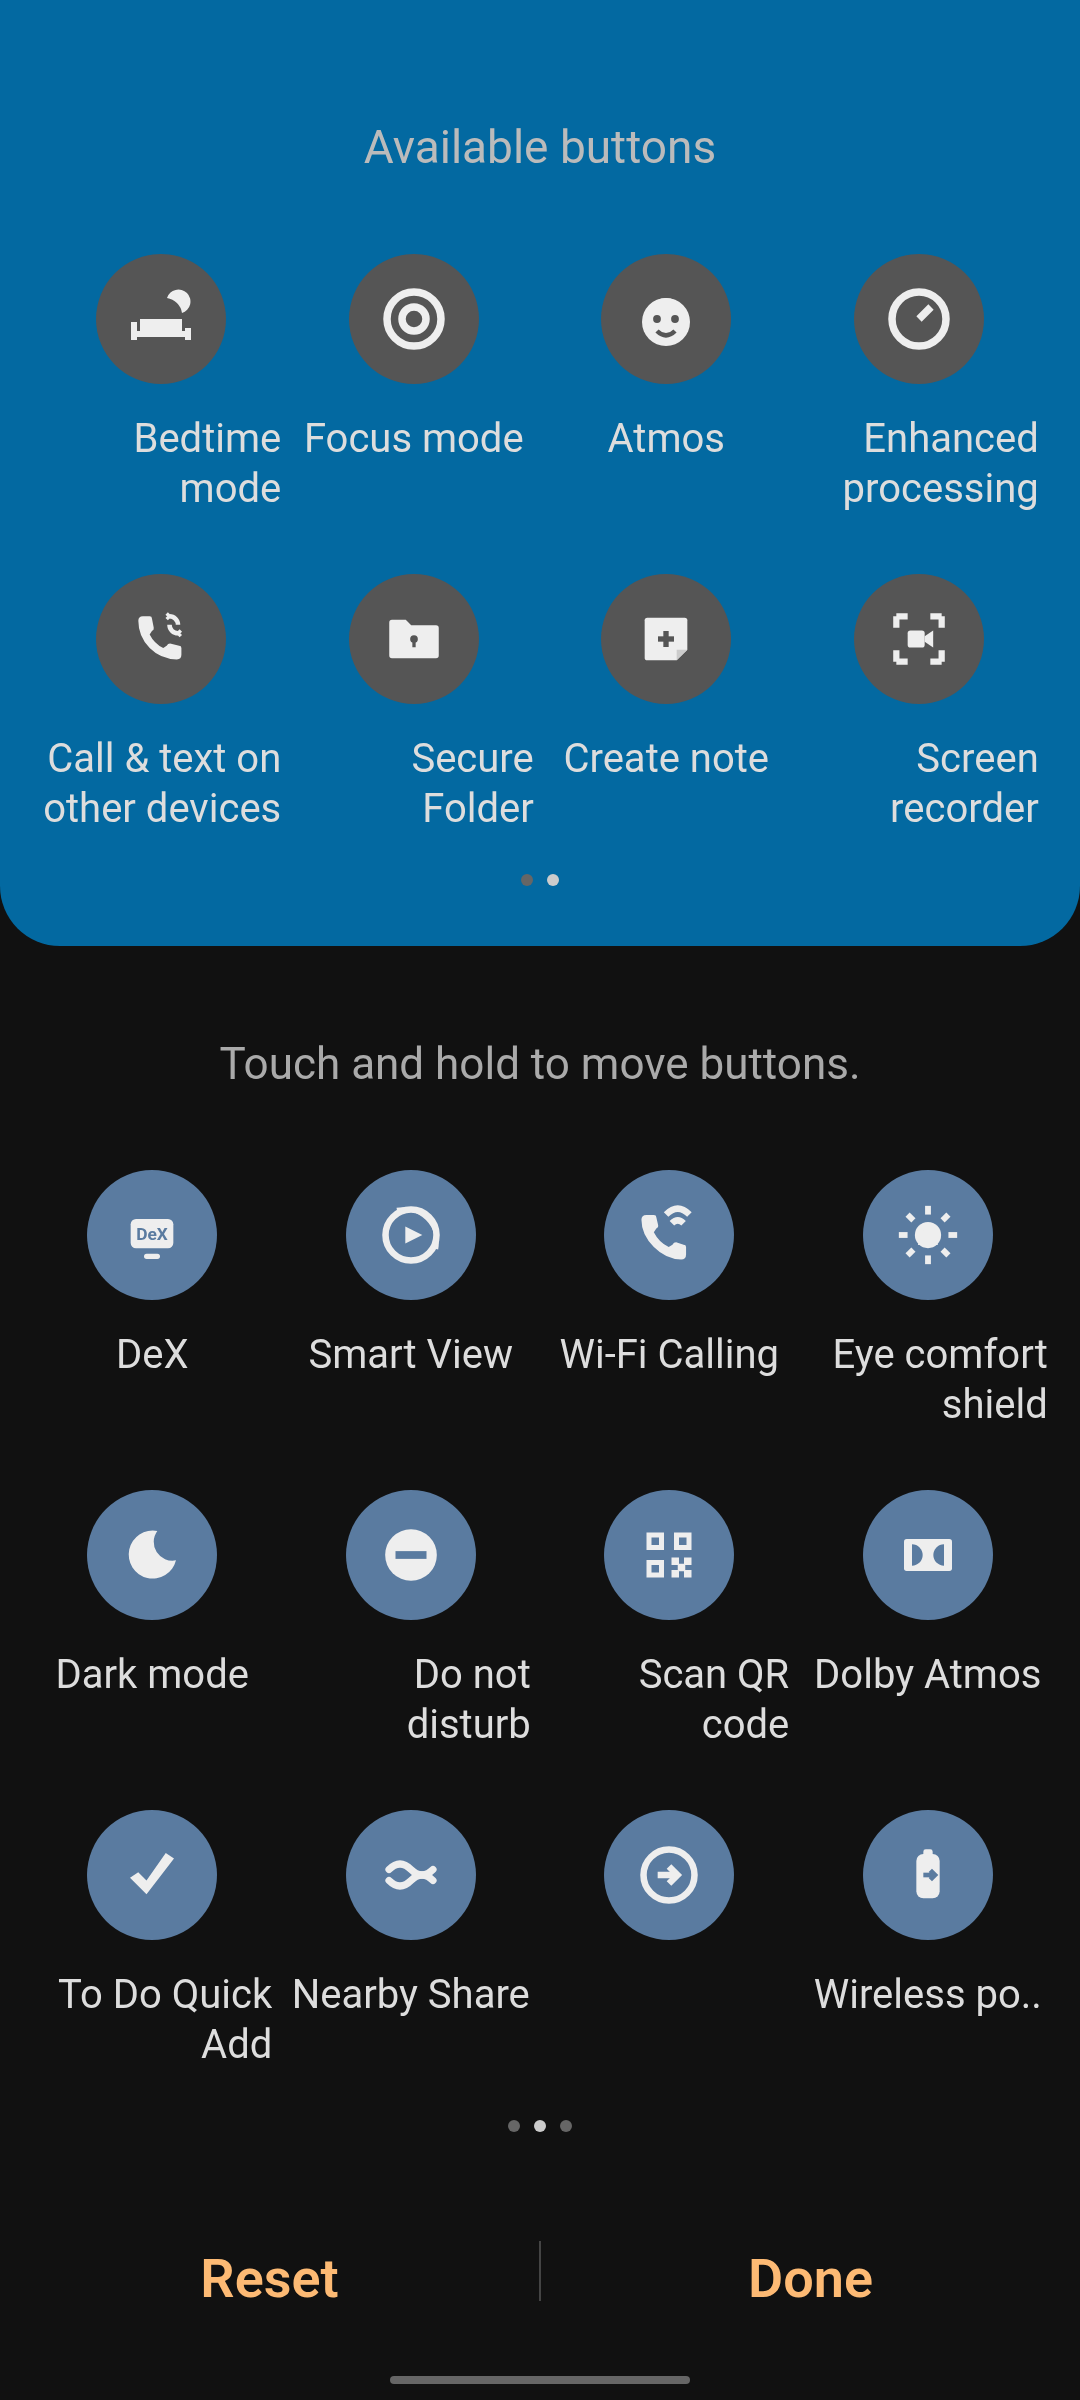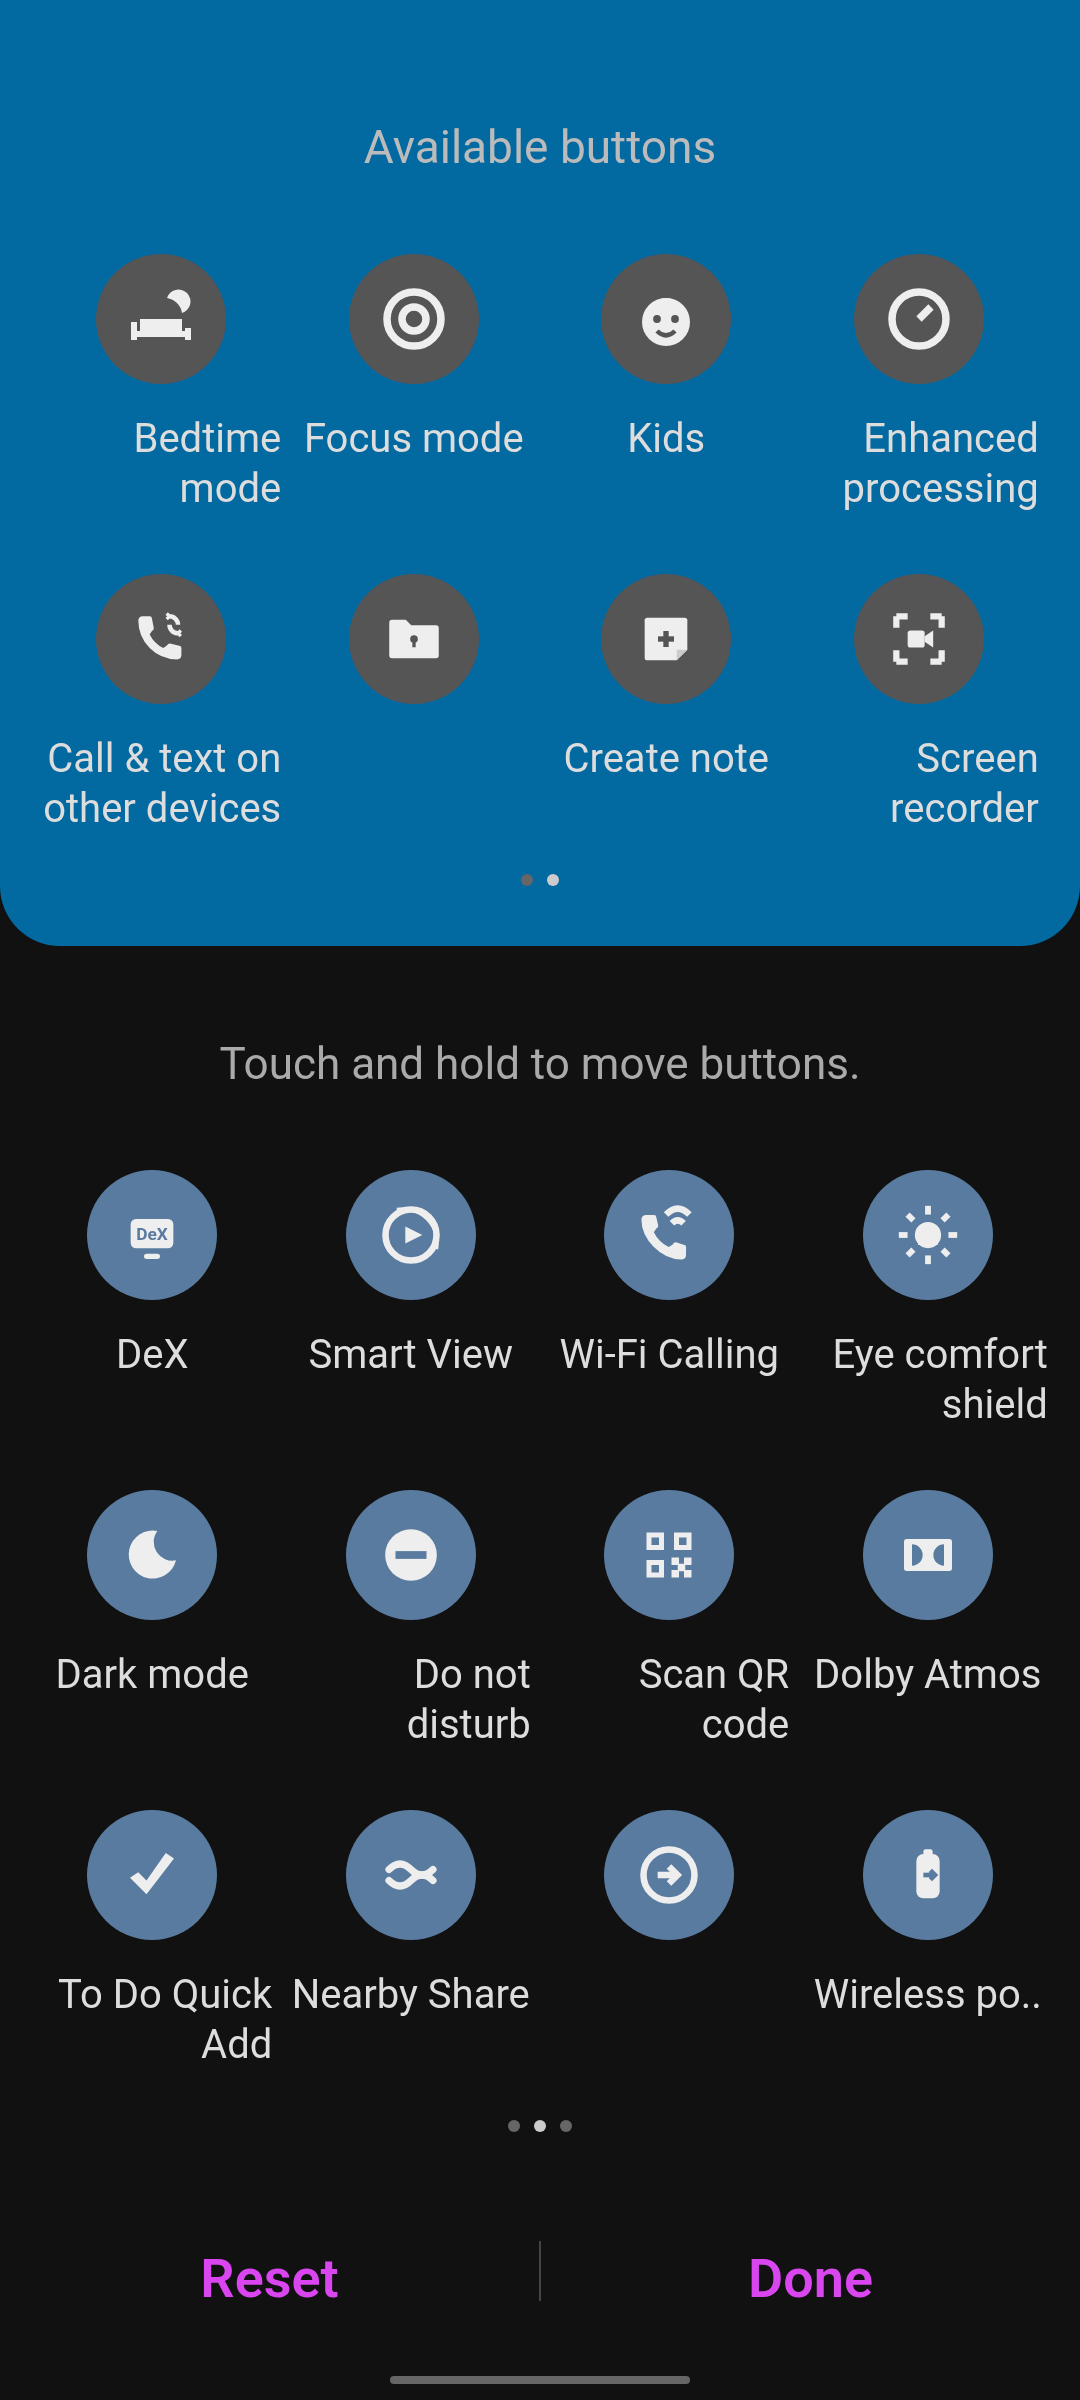"Kids" div.label { text: Kids -> Atmos }
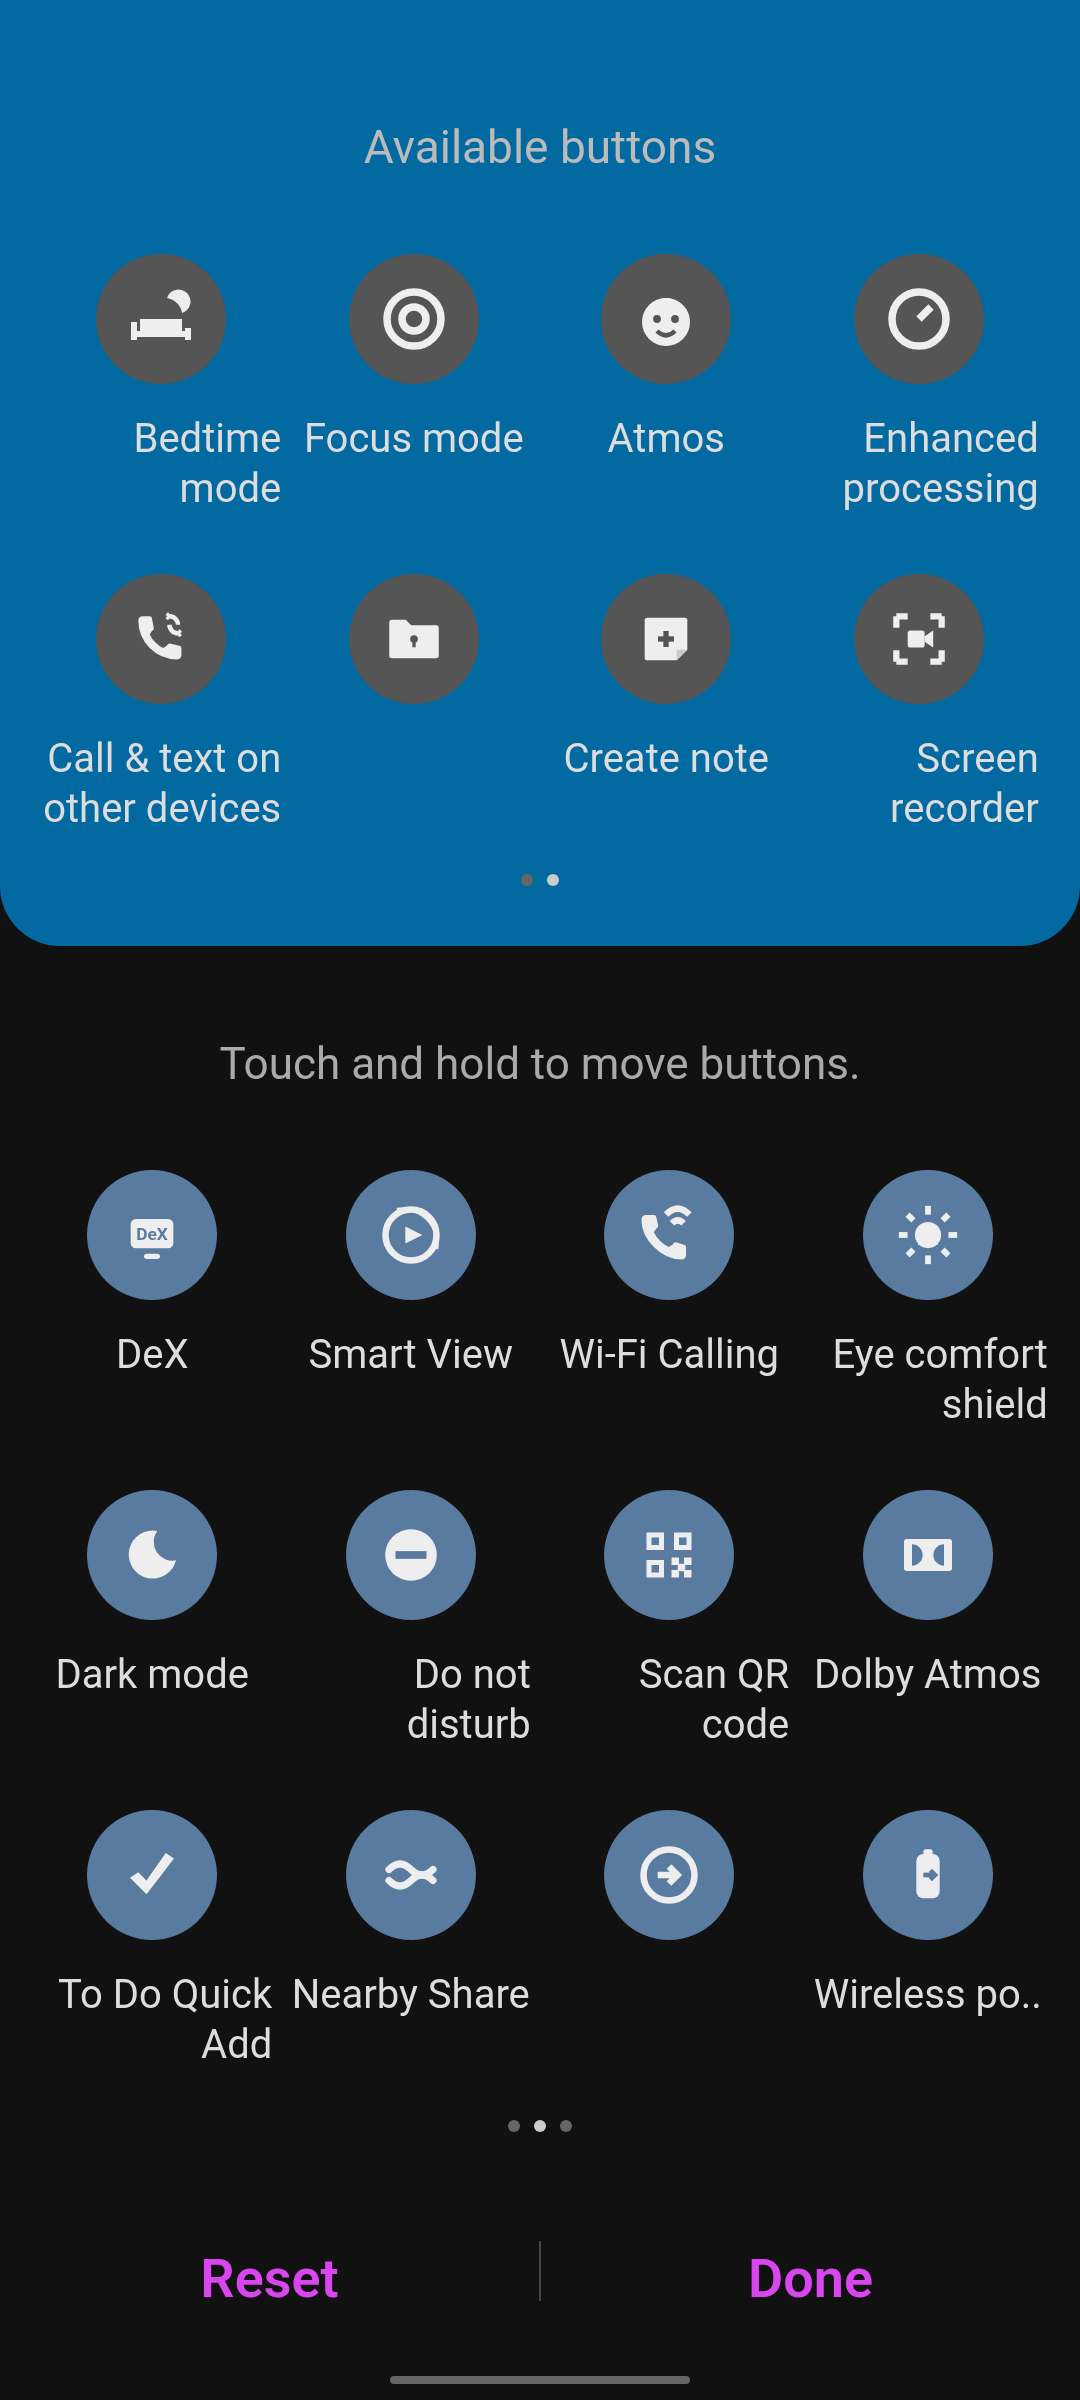"Secure Folder" div.label { html: none -> <div>Secure Folder</div> }
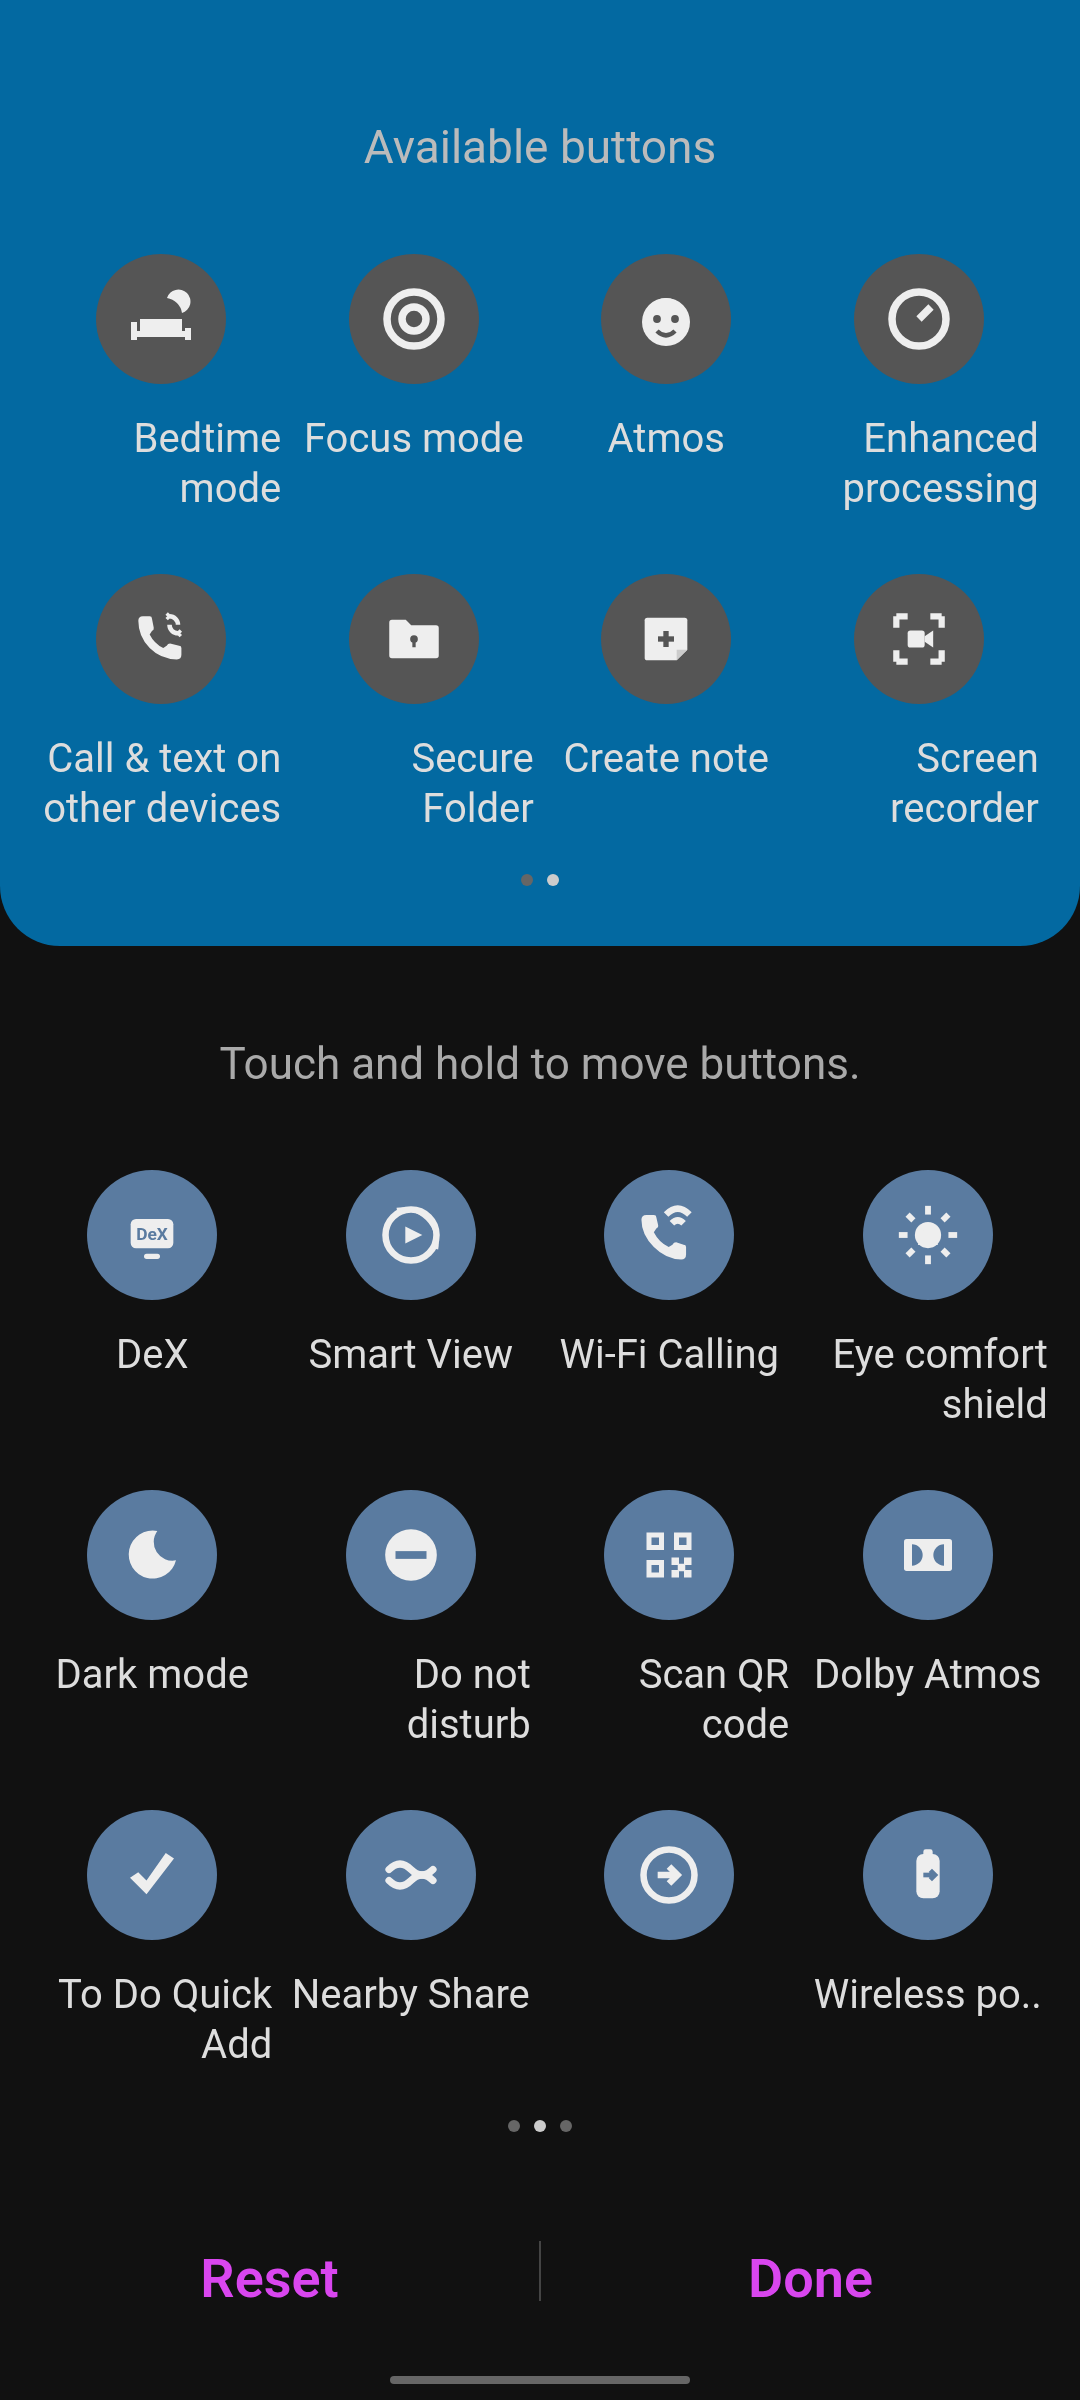"Reset" .btn { color: #d946ef -> #fdba74 }
